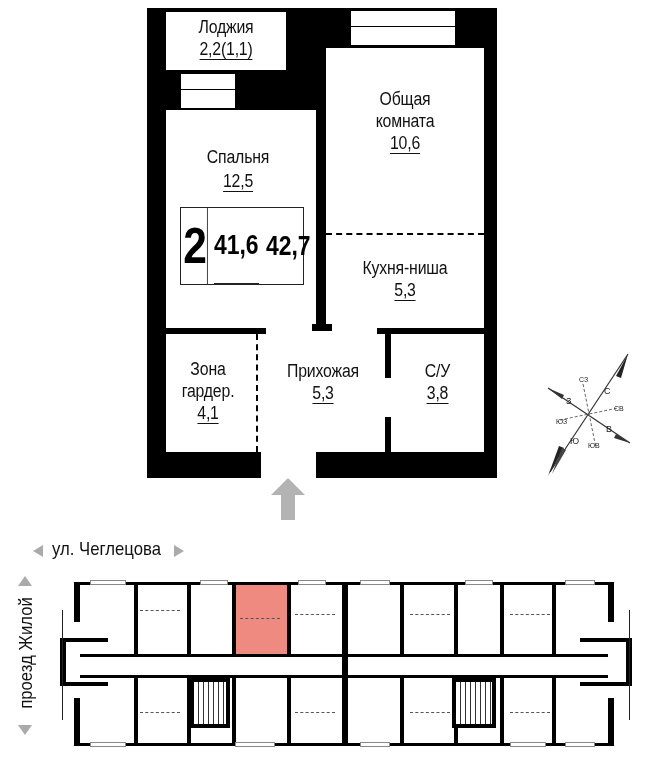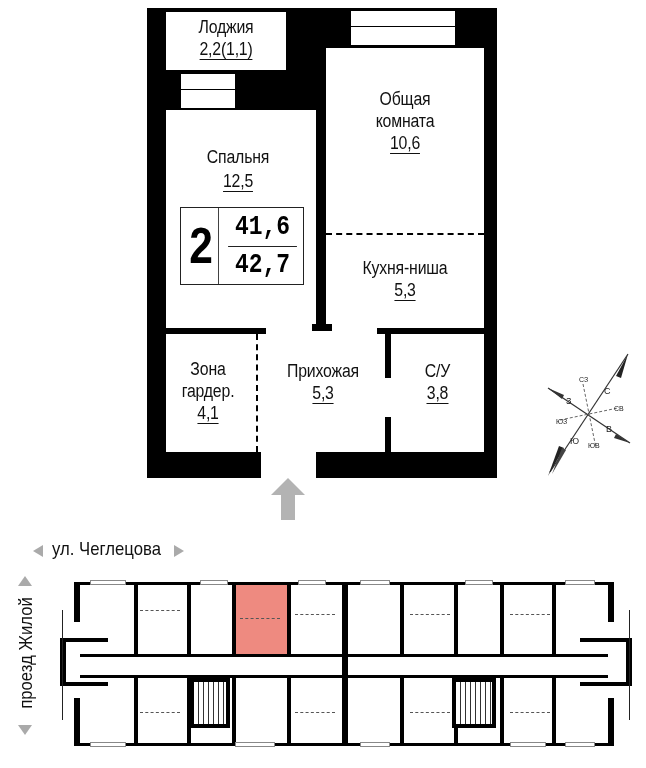"41,6" .summary .areas { flex-direction: column -> row; font-family: Liberation Mono, monospace -> none }
